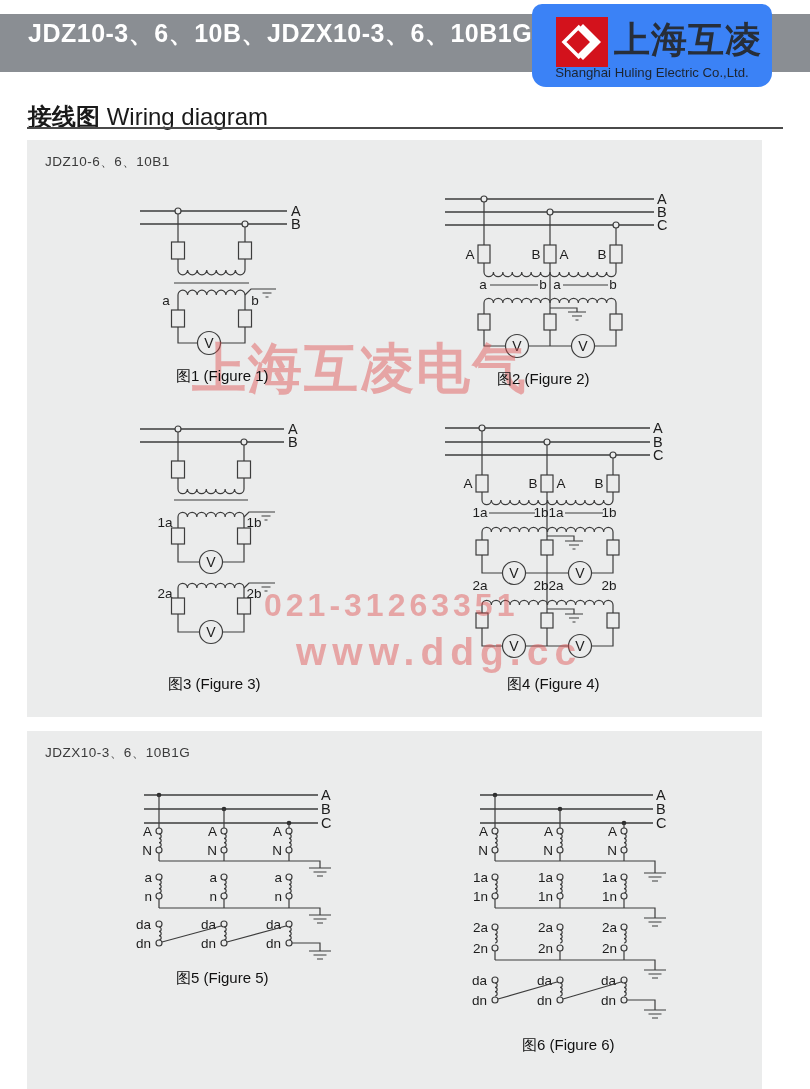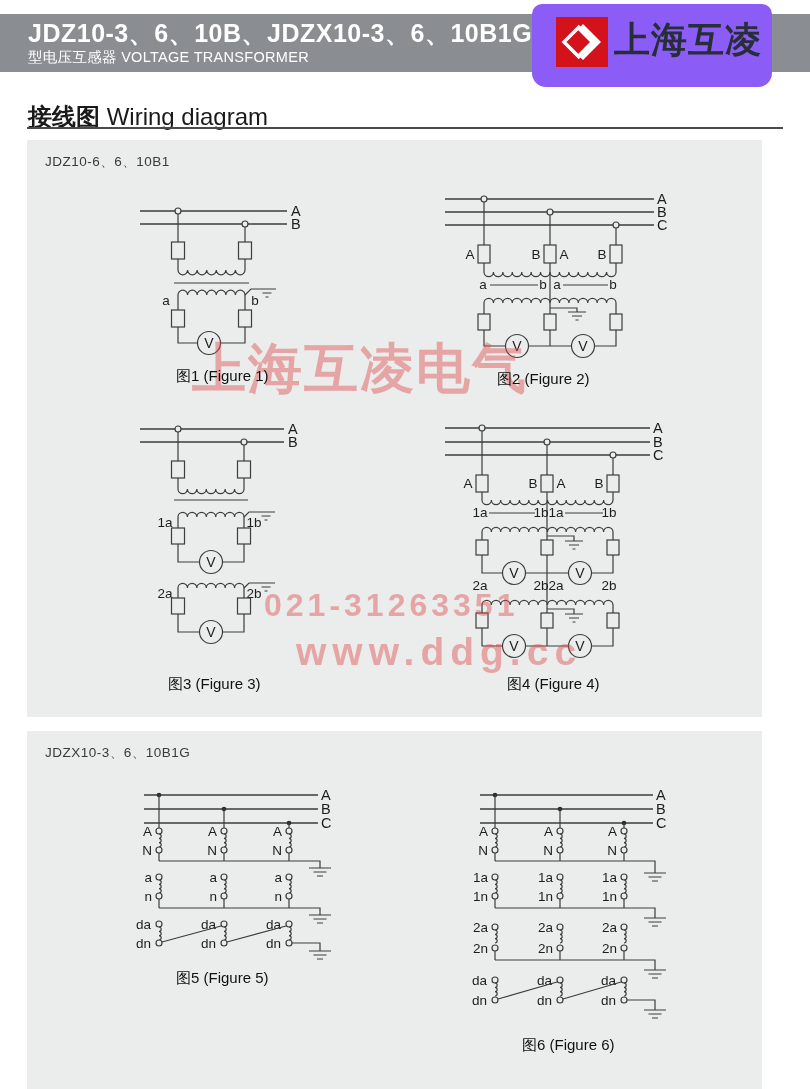"型电压互感器 VOLTAGE TRANSFORMER" div.hsub { html: <div>型电压互感器 VOLTAGE TRANSFORMER</div> -> none }
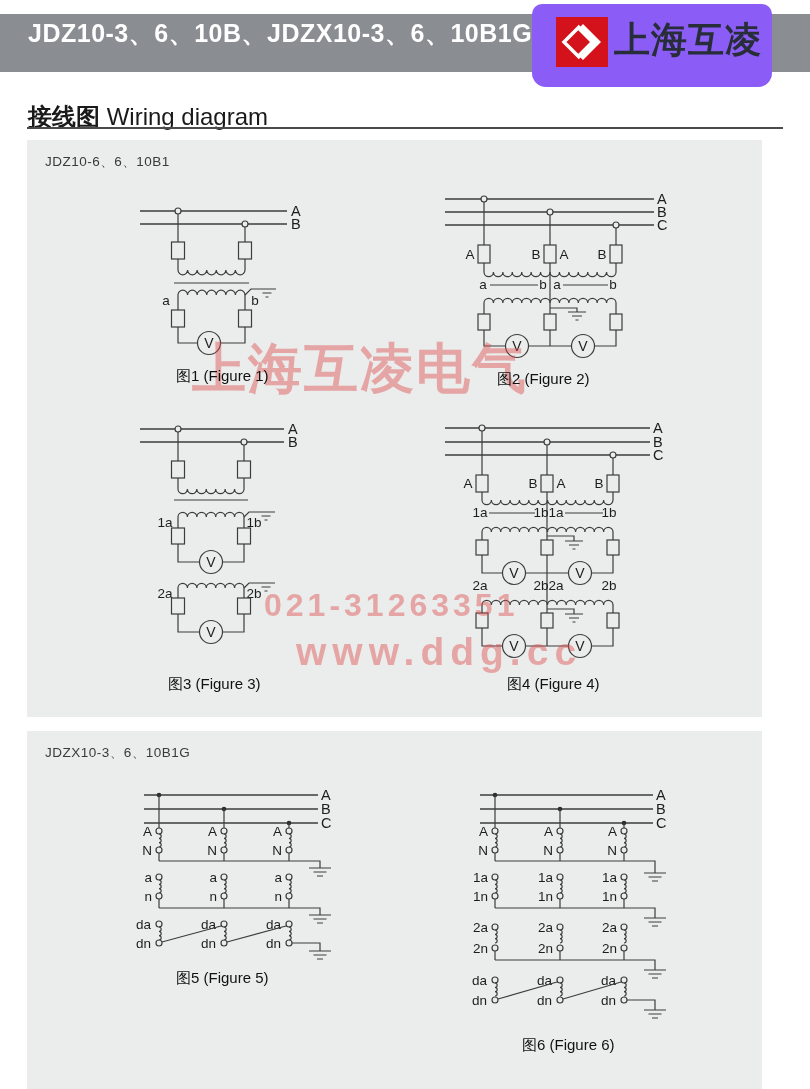"上海互凌" .logo-card { background: #8b5cf6 -> #3b82f6 }
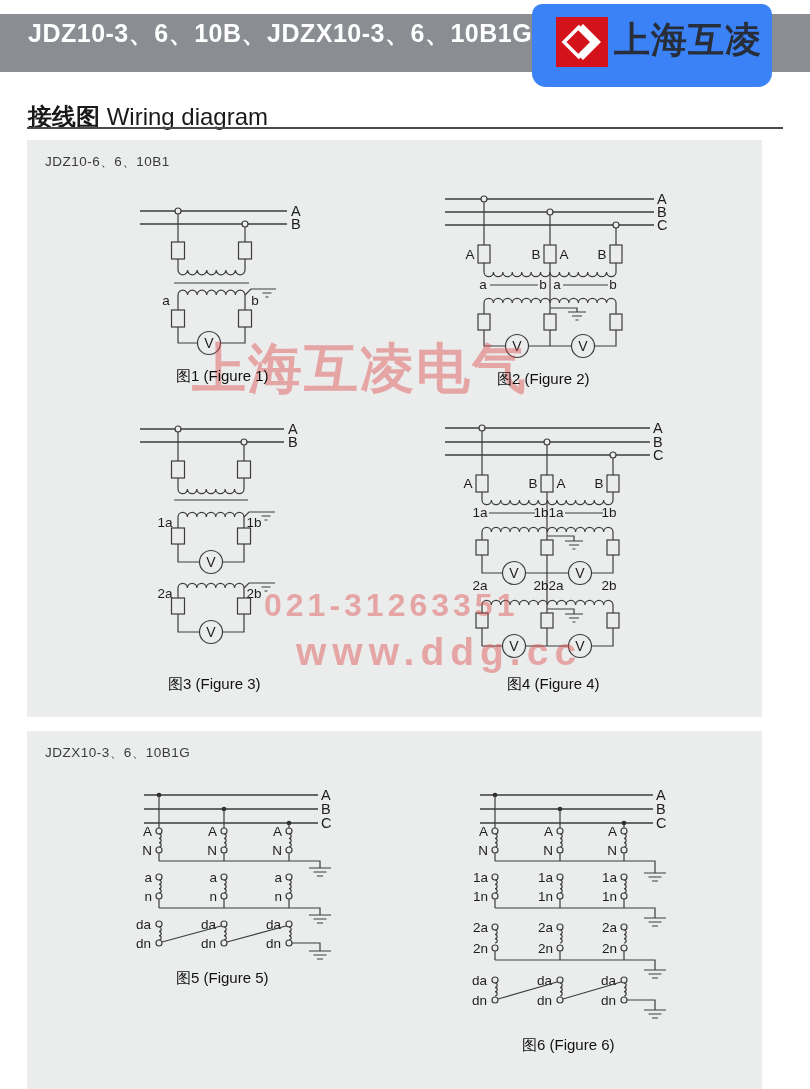"Shanghai Huling Electric Co.,Ltd." div.logo-en { html: none -> <div>Shanghai Huling Electric Co.,Ltd.</div> }
